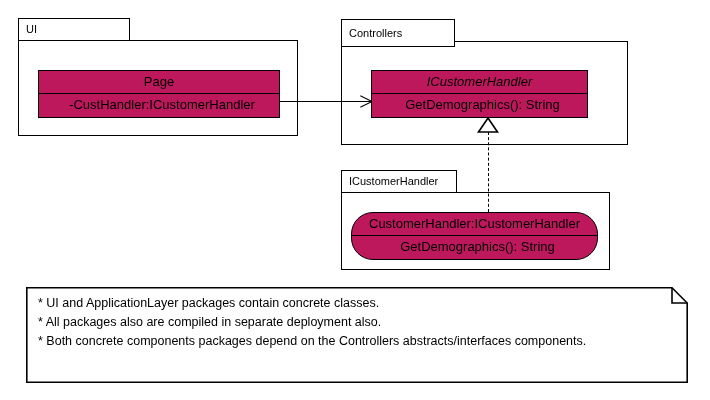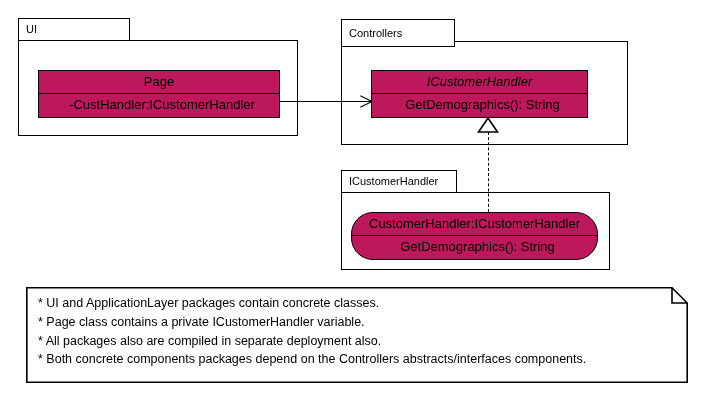"* Page class contains a" div { html: <div>* Page class contains a private ICustomerHandler variable.</div> -> none }
